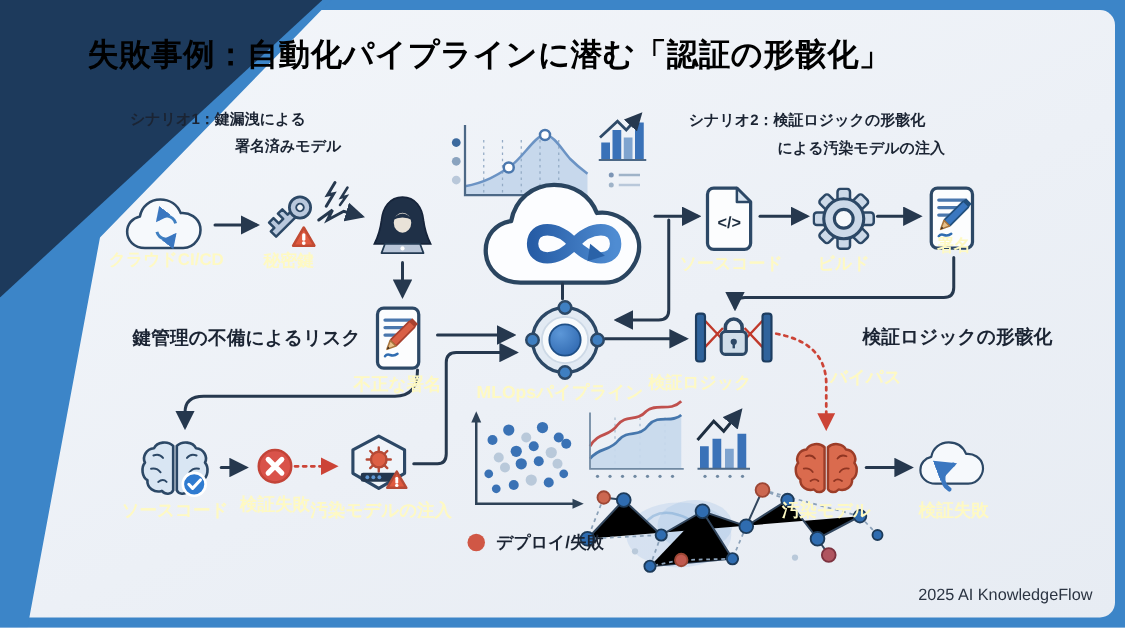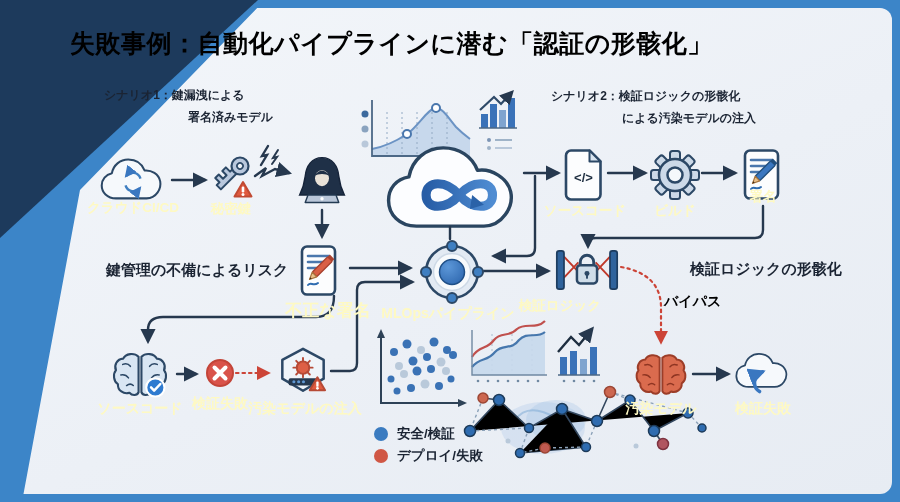"不正な署名" div.lbl { font-size: 17px -> 14px; left: 328px -> 318px }
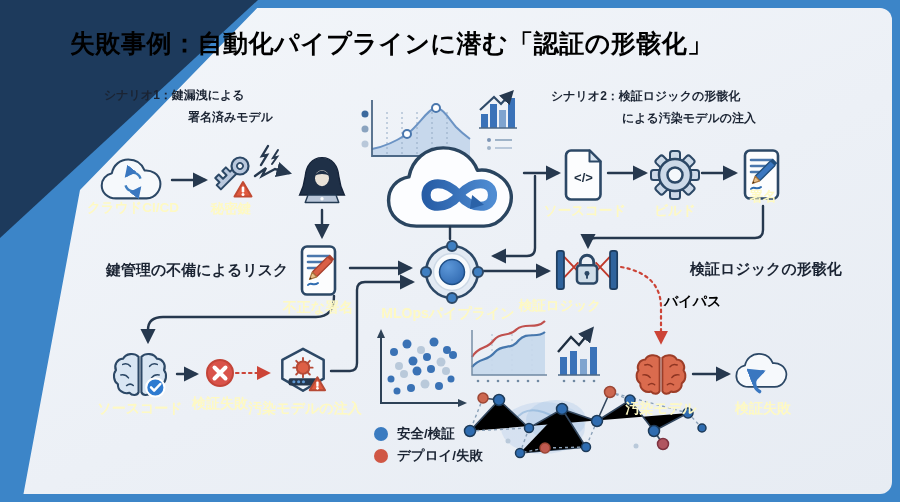"バイパス" .annot.red { color: #000000 -> #fef9c3 }
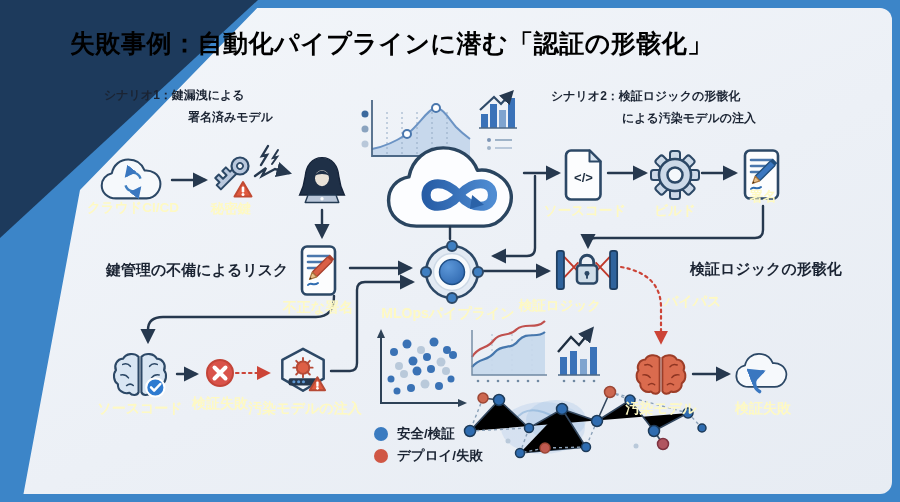"安全/検証" div.row { html: <div> <span></span> <span>安全/検証</span> </div> -> none }
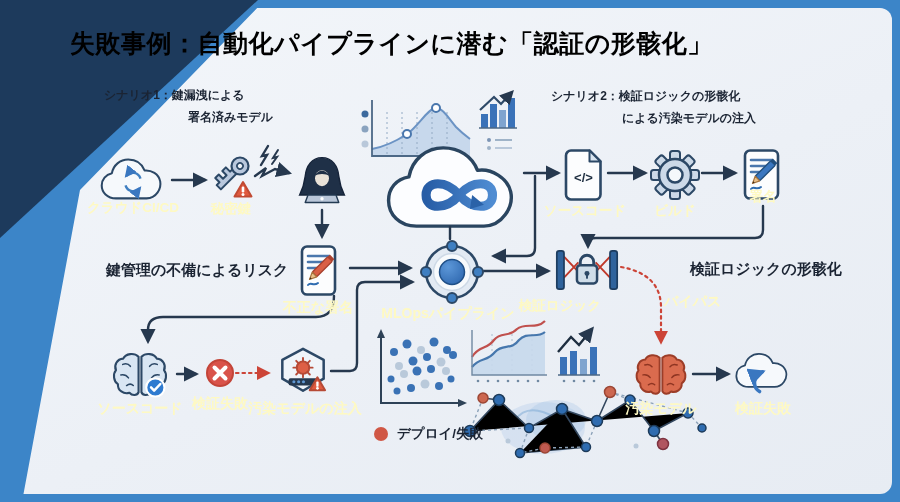"2025 AI KnowledgeFlow" div.footer { html: none -> <div>2025 AI KnowledgeFlow</div> }
